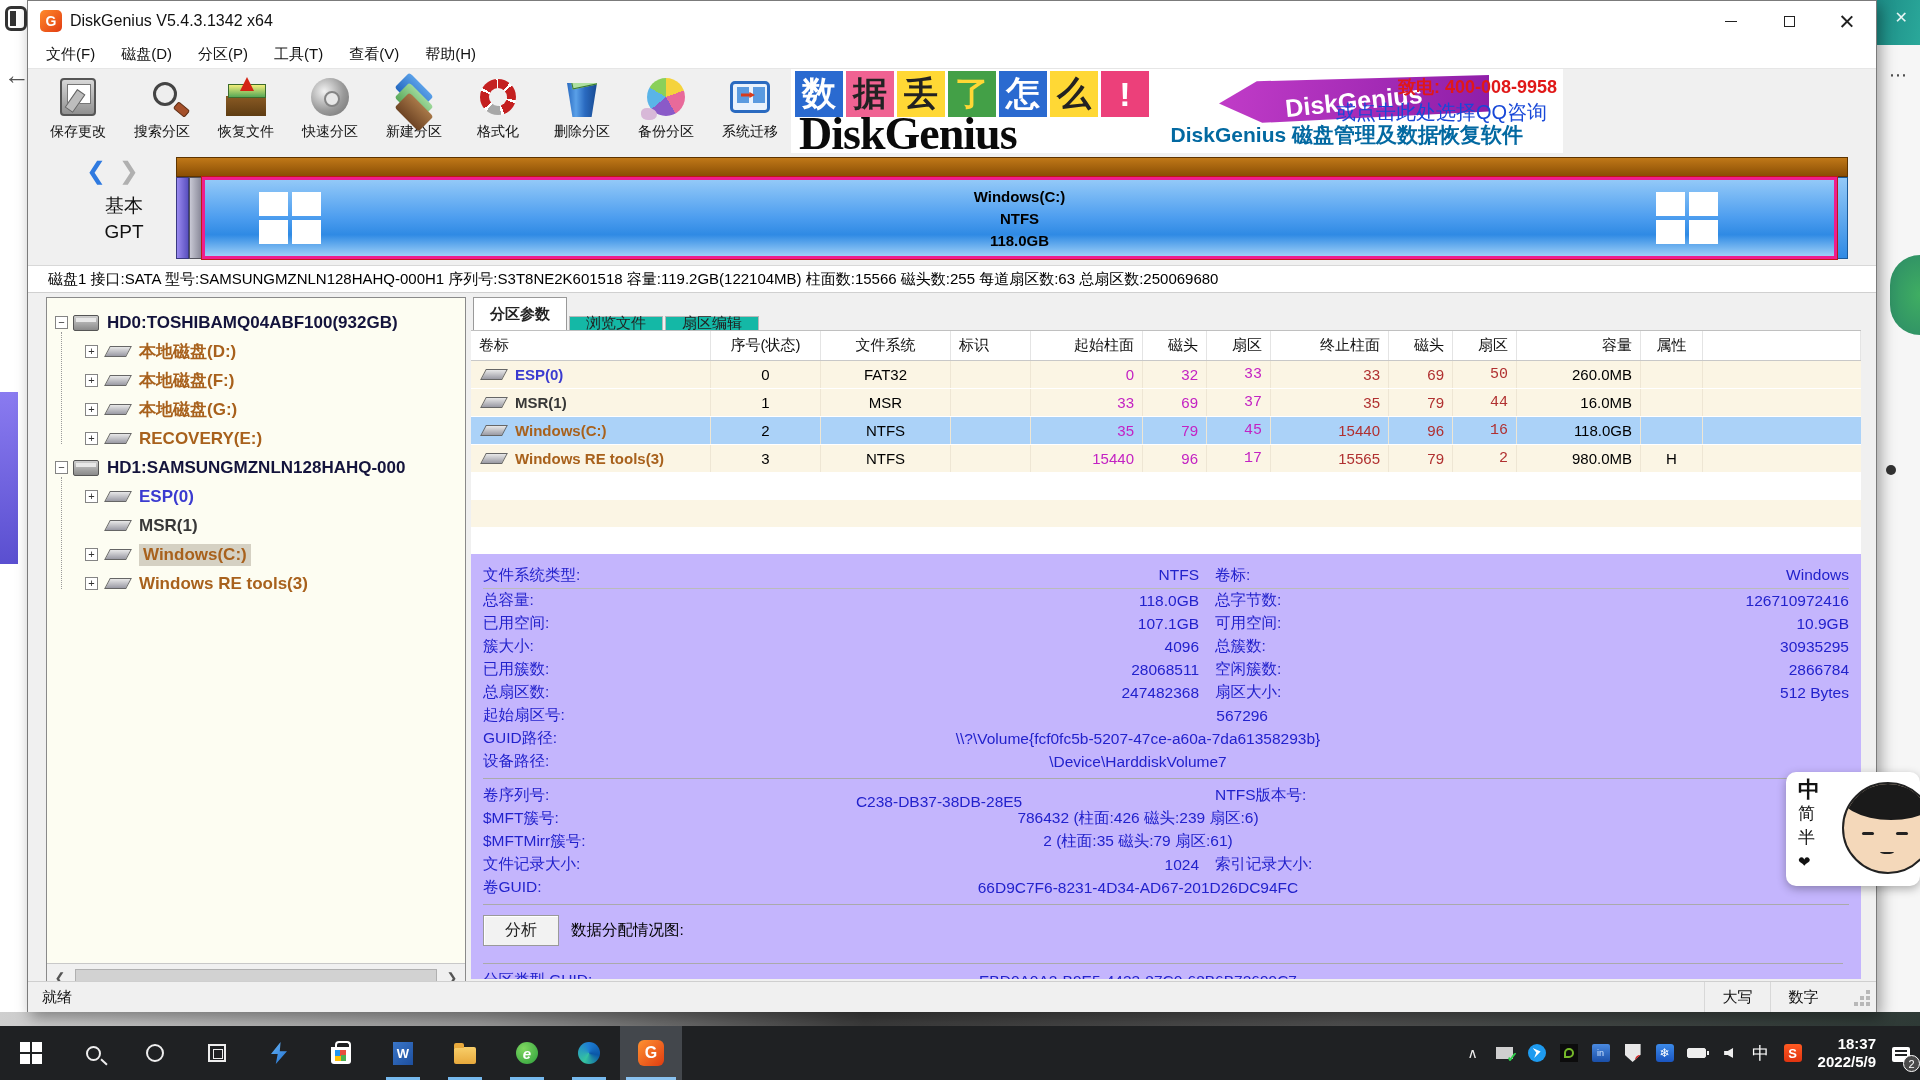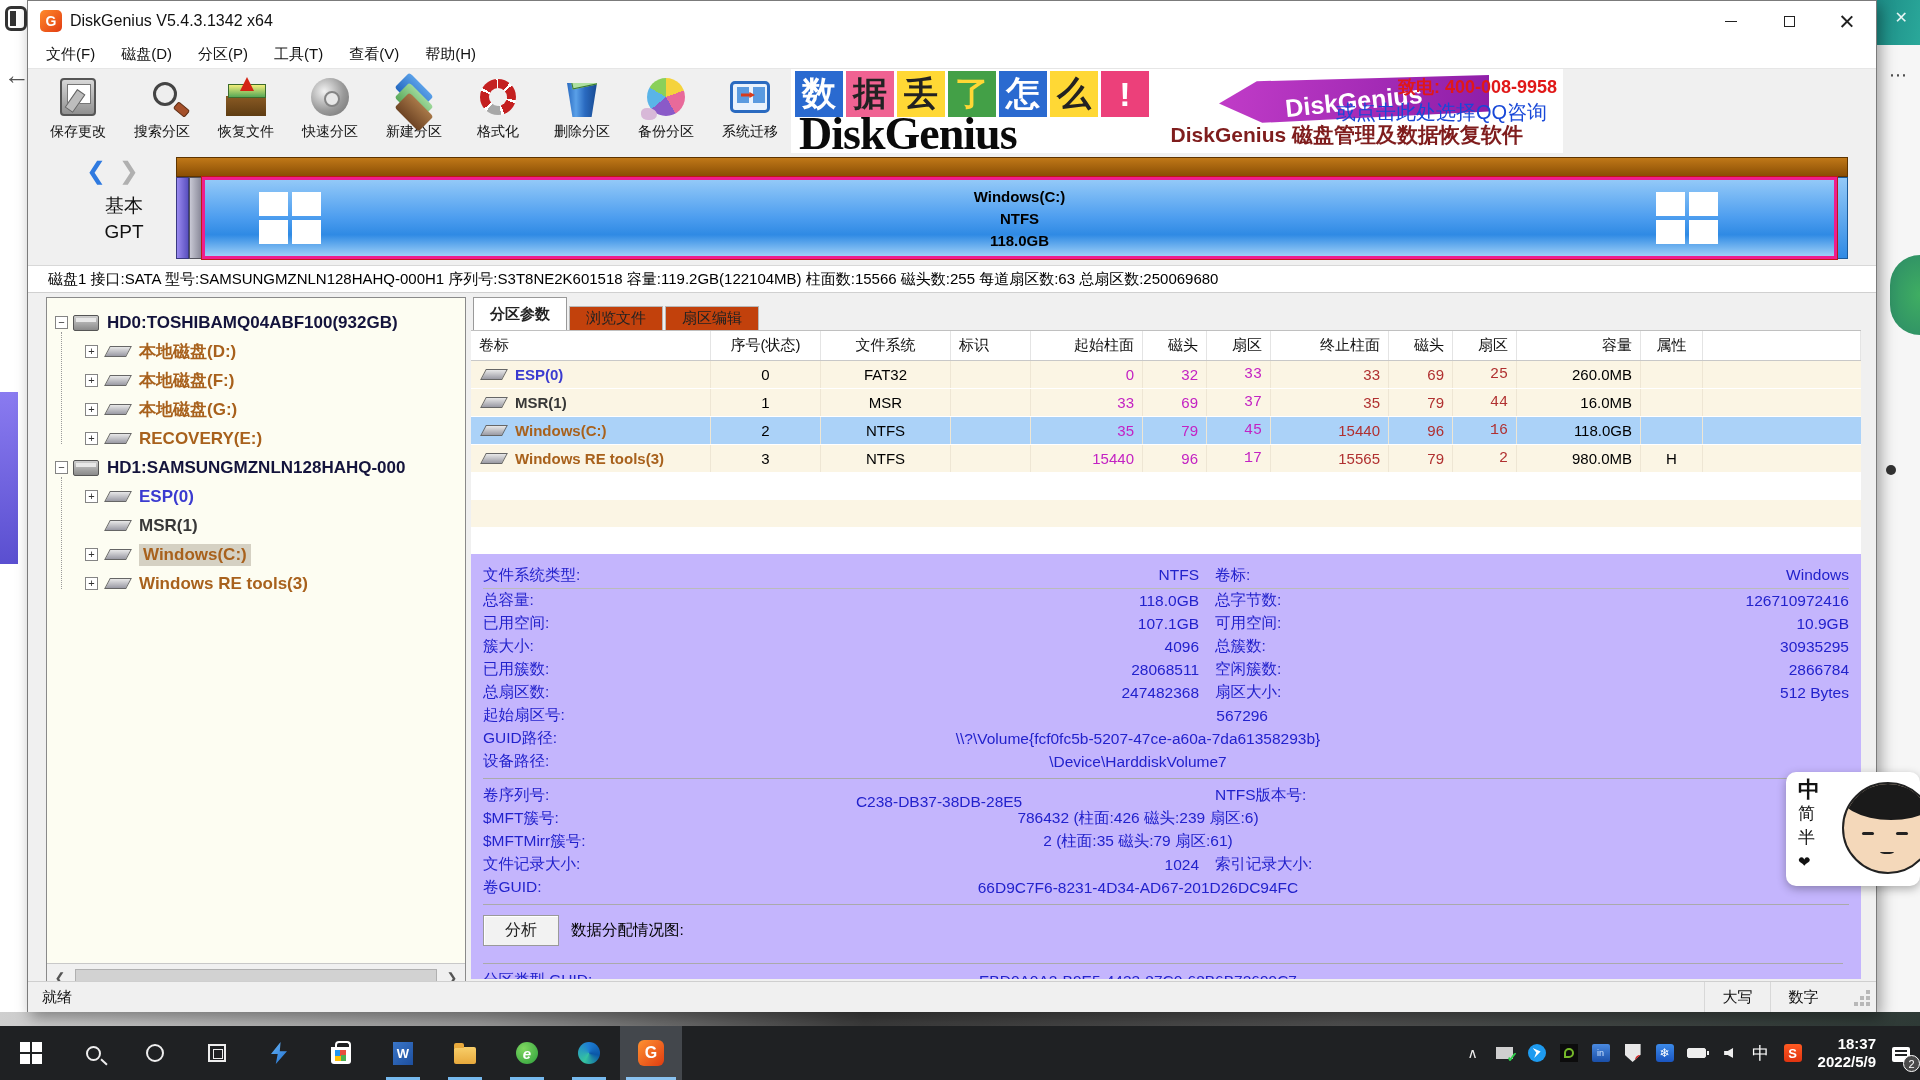"DiskGenius 磁盘管理及数据恢复软件" .banner-sub { color: #7f1d1d -> #0369a1 }
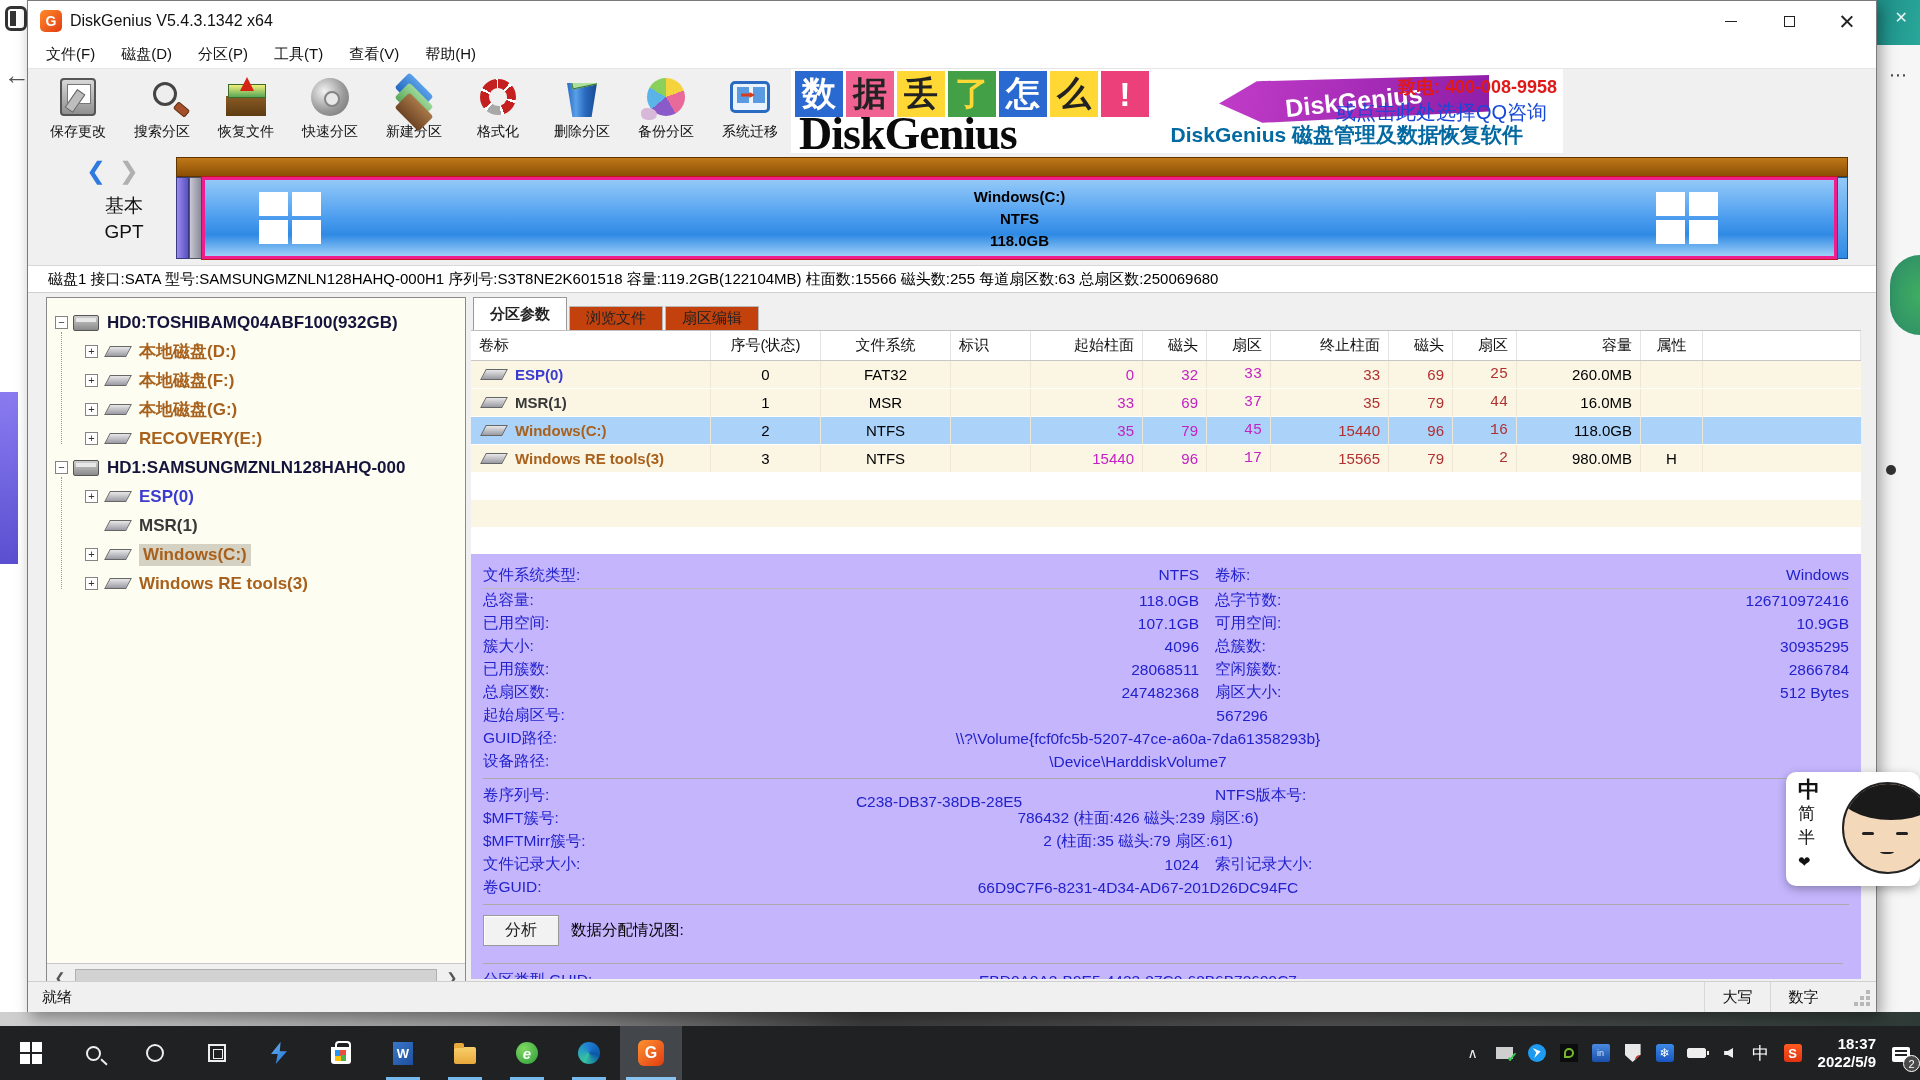"浏览文件" .tab { background: #c2410c -> #14b8a6; height: 24px -> 14px }
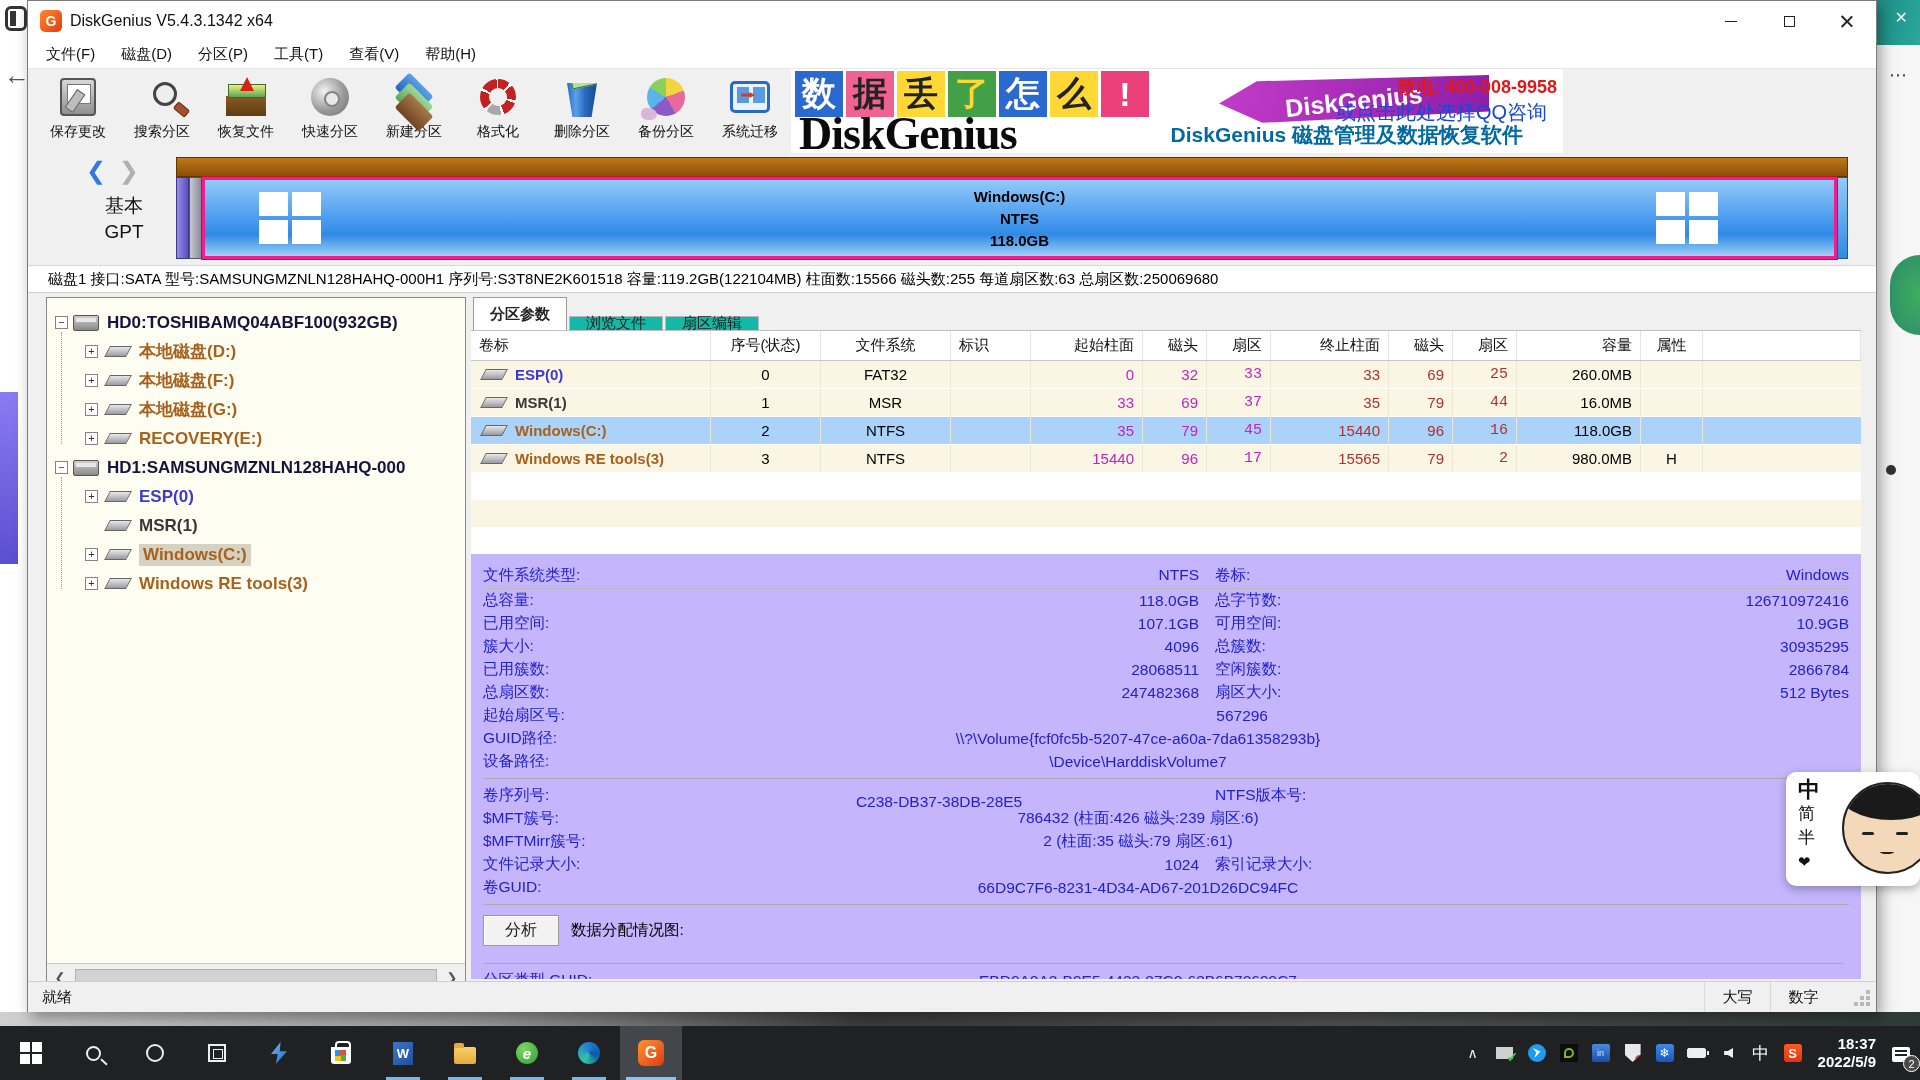"25" div.cell { text: 25 -> 50 }
